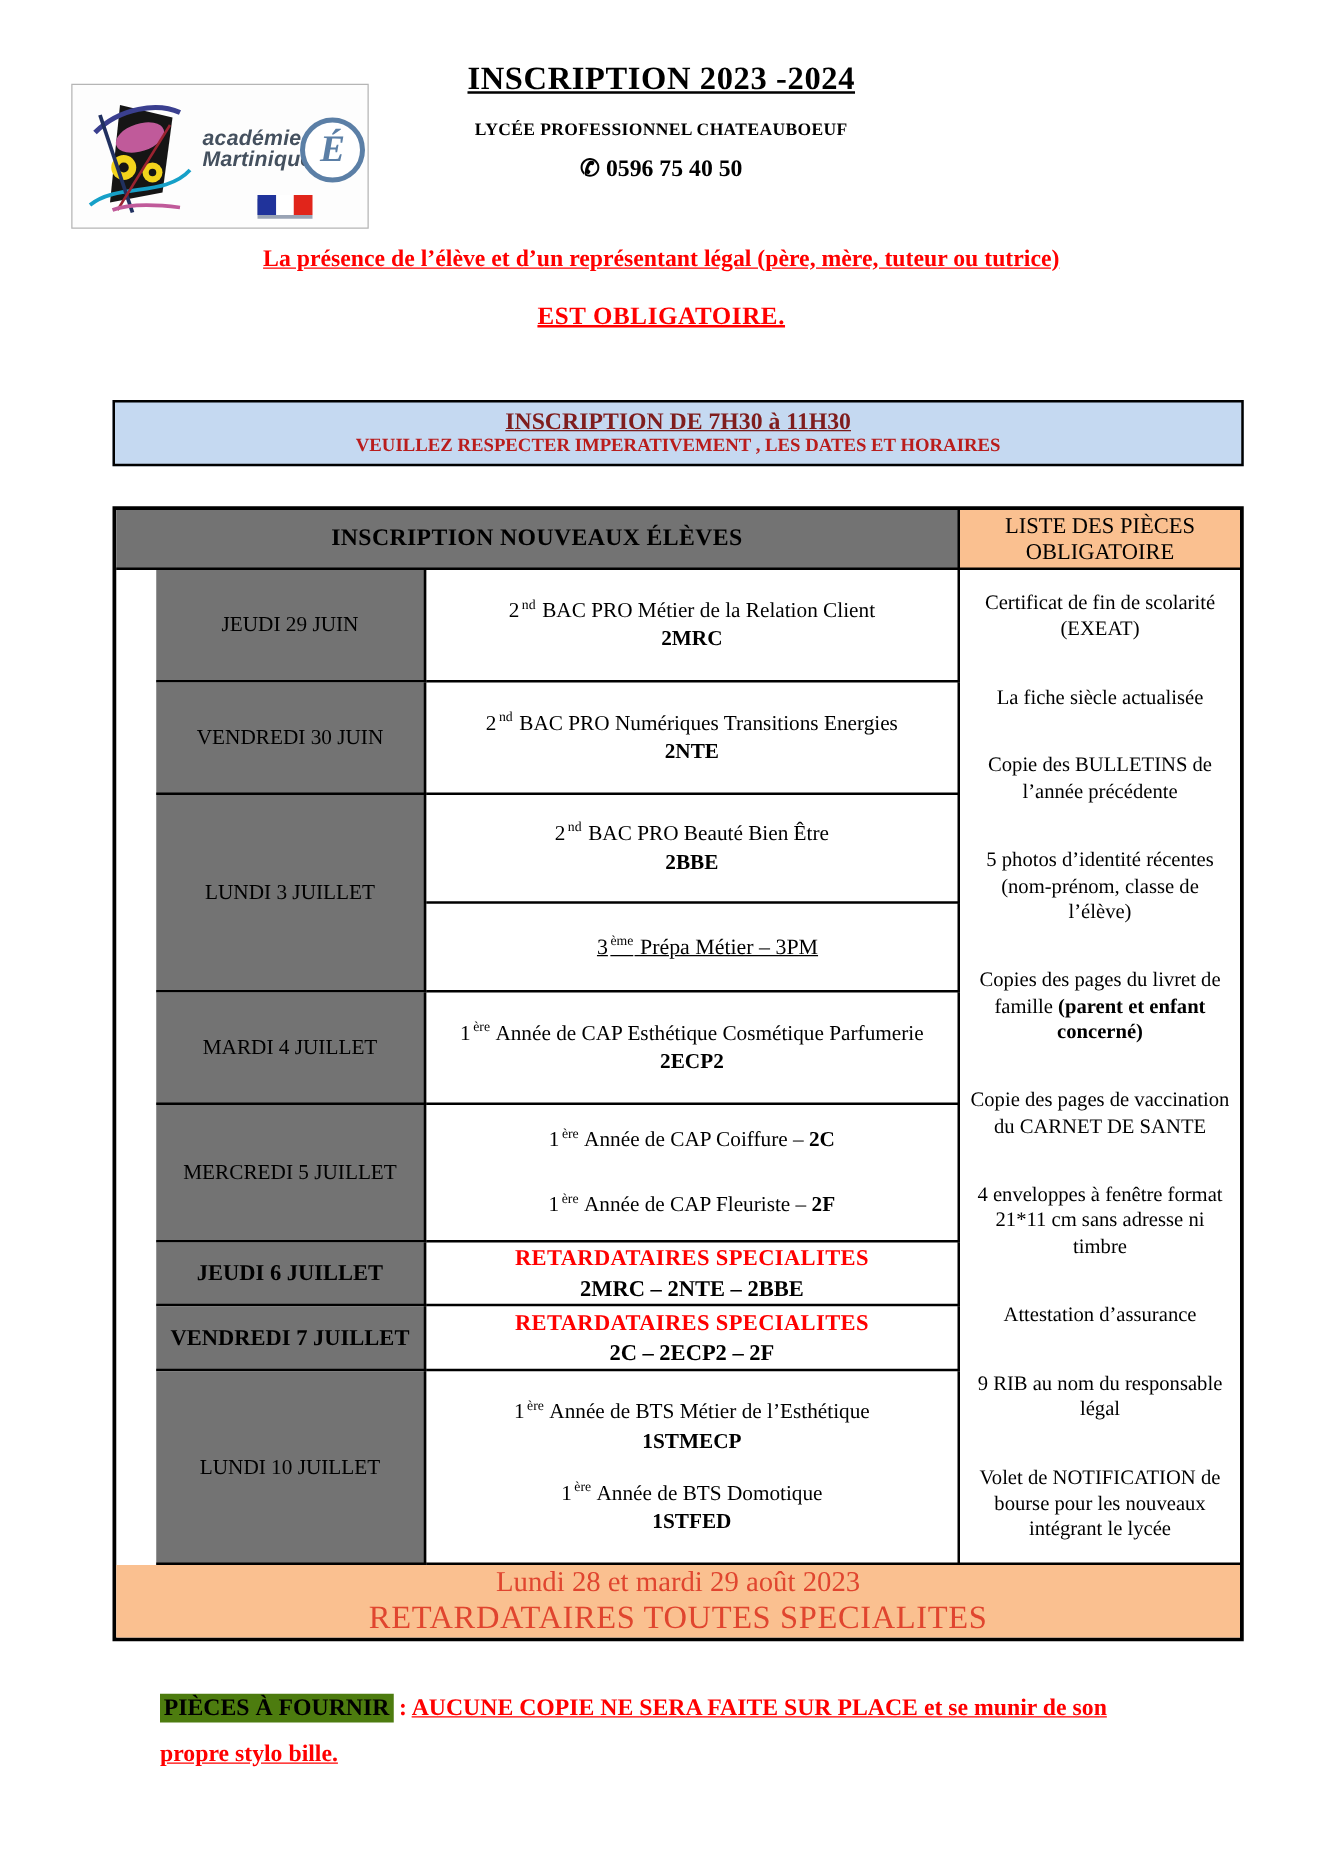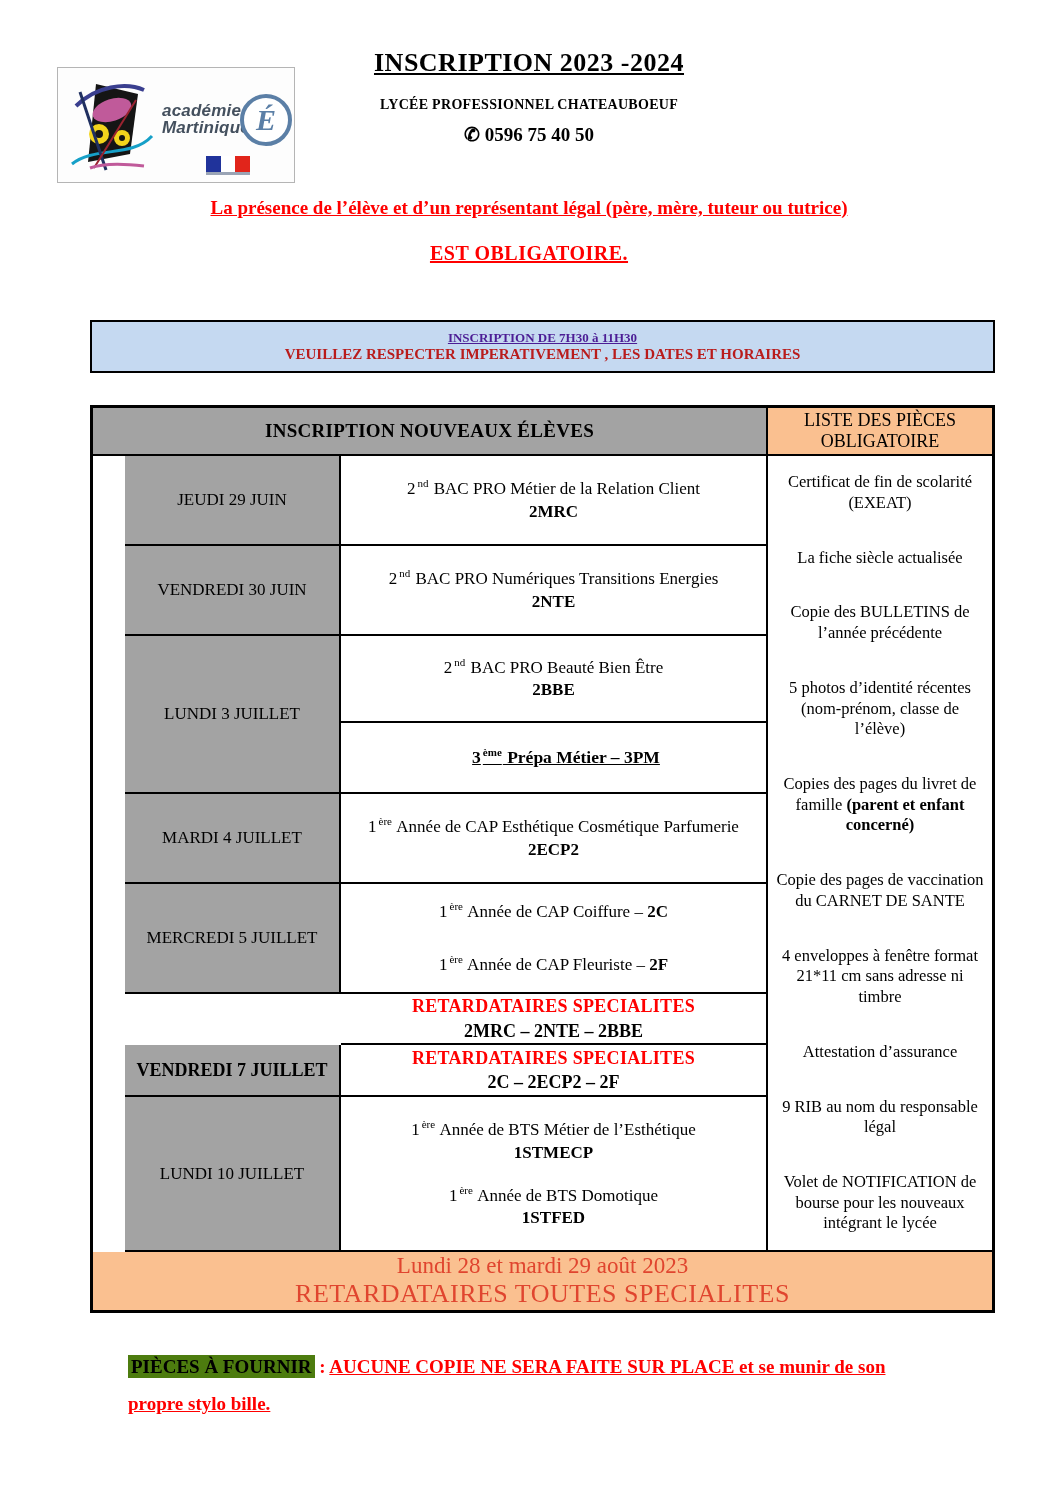"INSCRIPTION DE 7H30 à 11H30" #hours-banner .l1 { color: #4c1d95 -> #7f1d1d; font-size: 13px -> 19px }
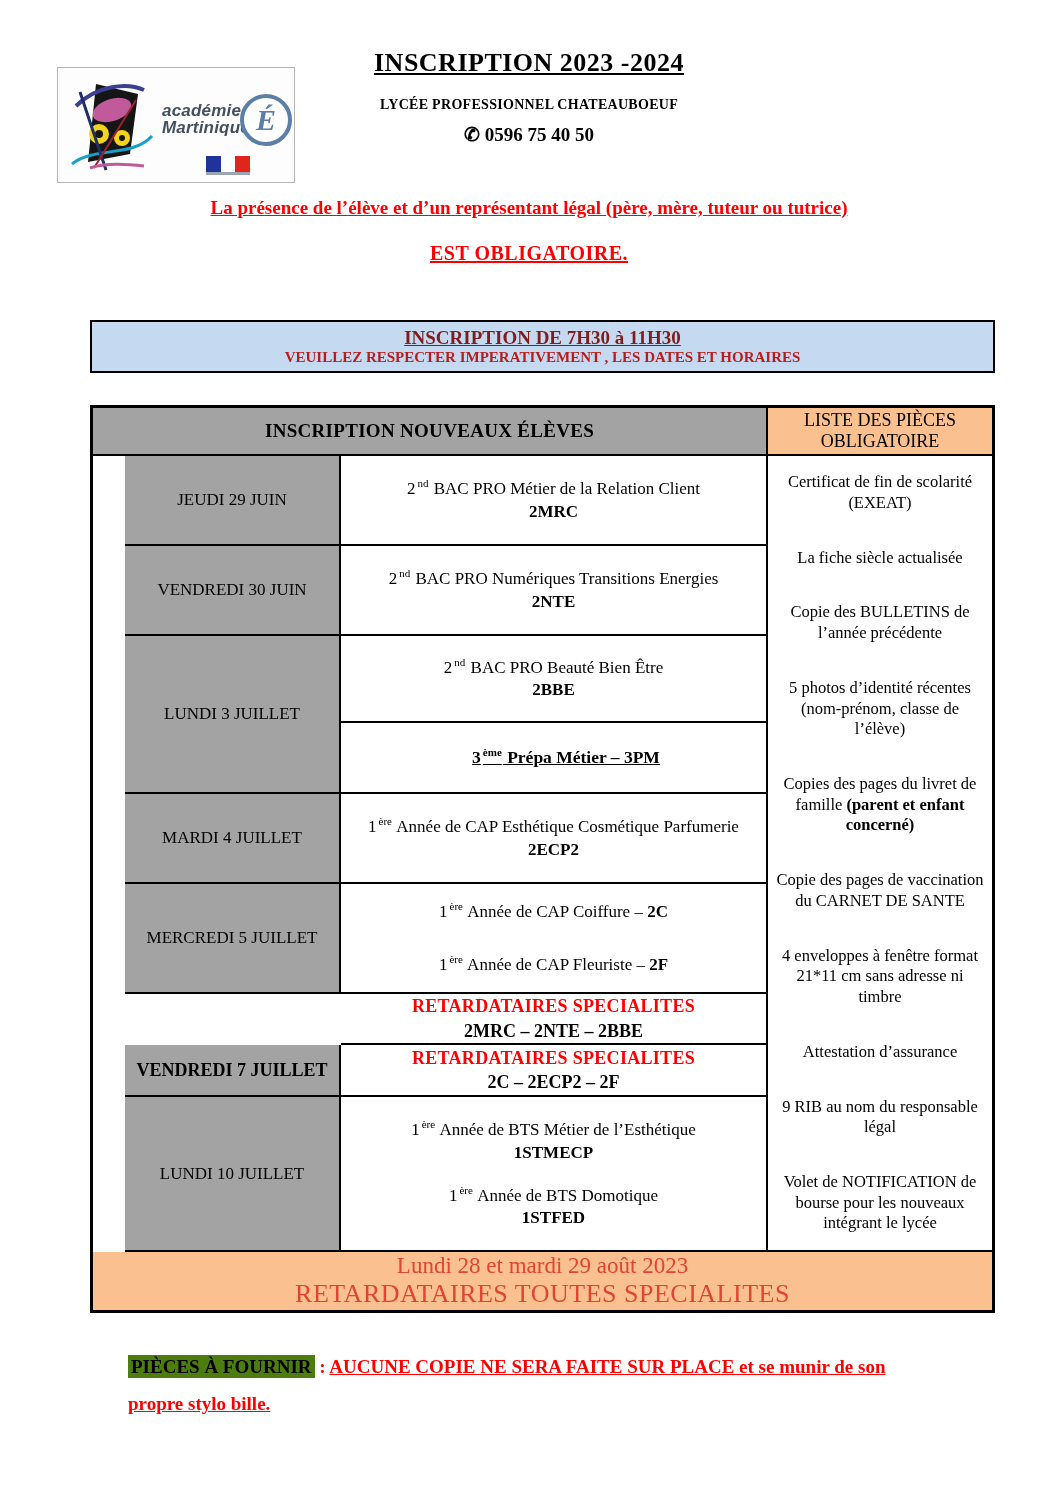"INSCRIPTION NOUVEAUX ÉLÈVES" .blue { background: #a3a3a3 -> #737373 }
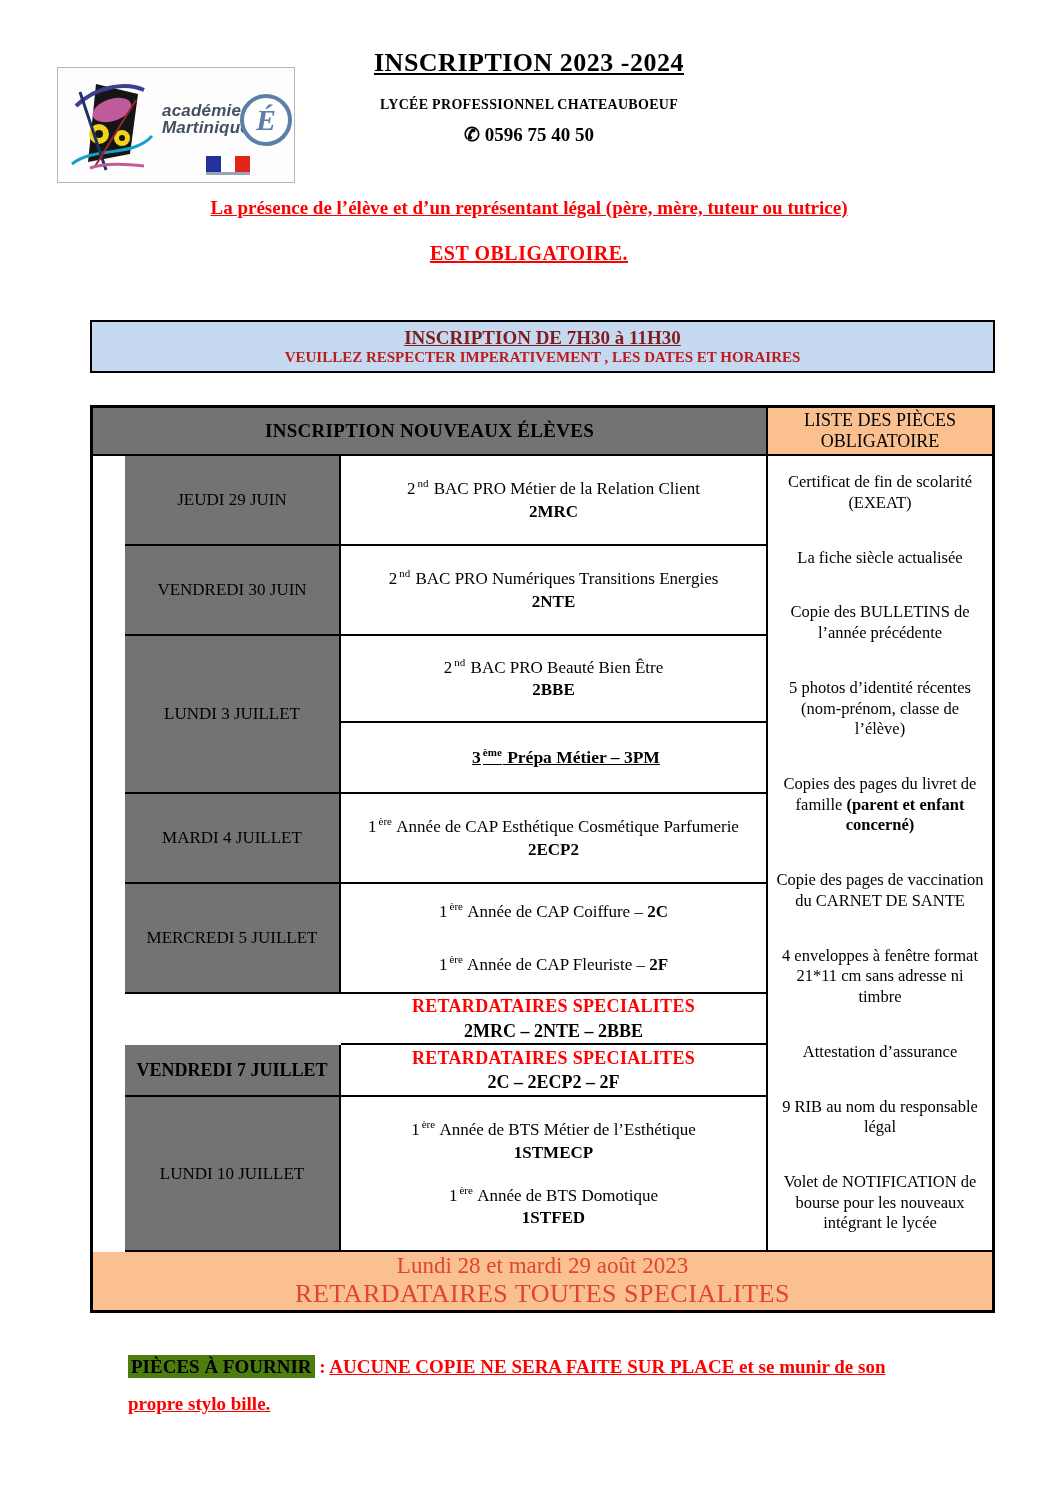"3 ème Prépa Métier –" .u3pm { font-weight: bold -> normal }
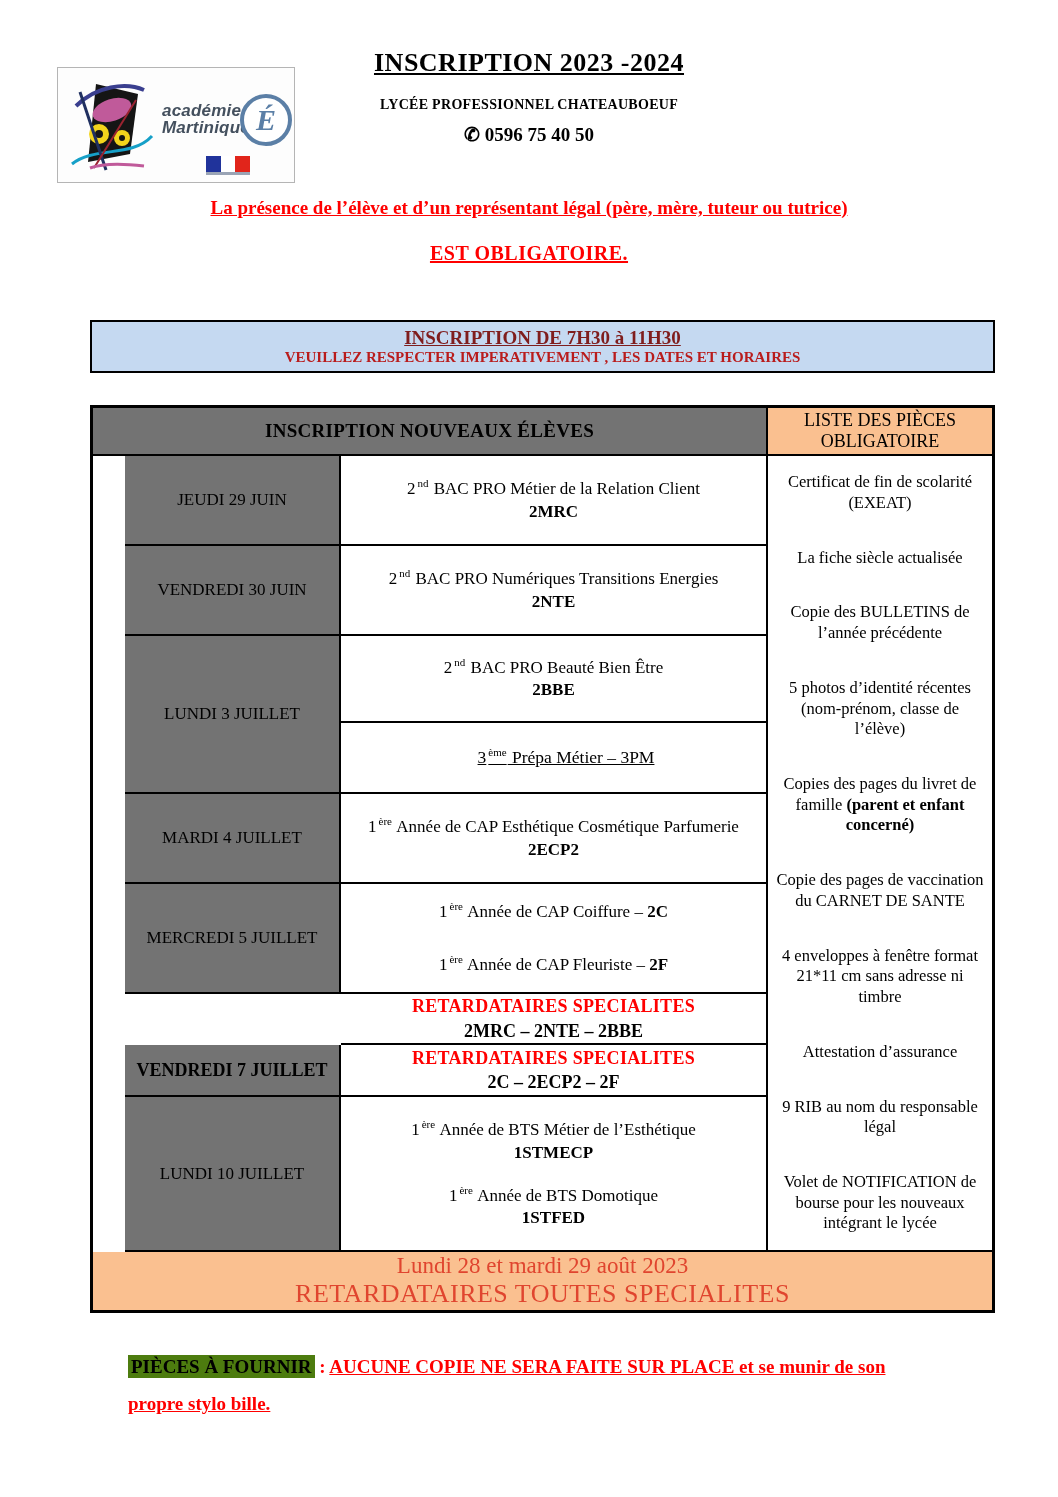"JEUDI 6 JUILLET" div.cell { html: none -> <div>JEUDI 6 JUILLET</div> }
